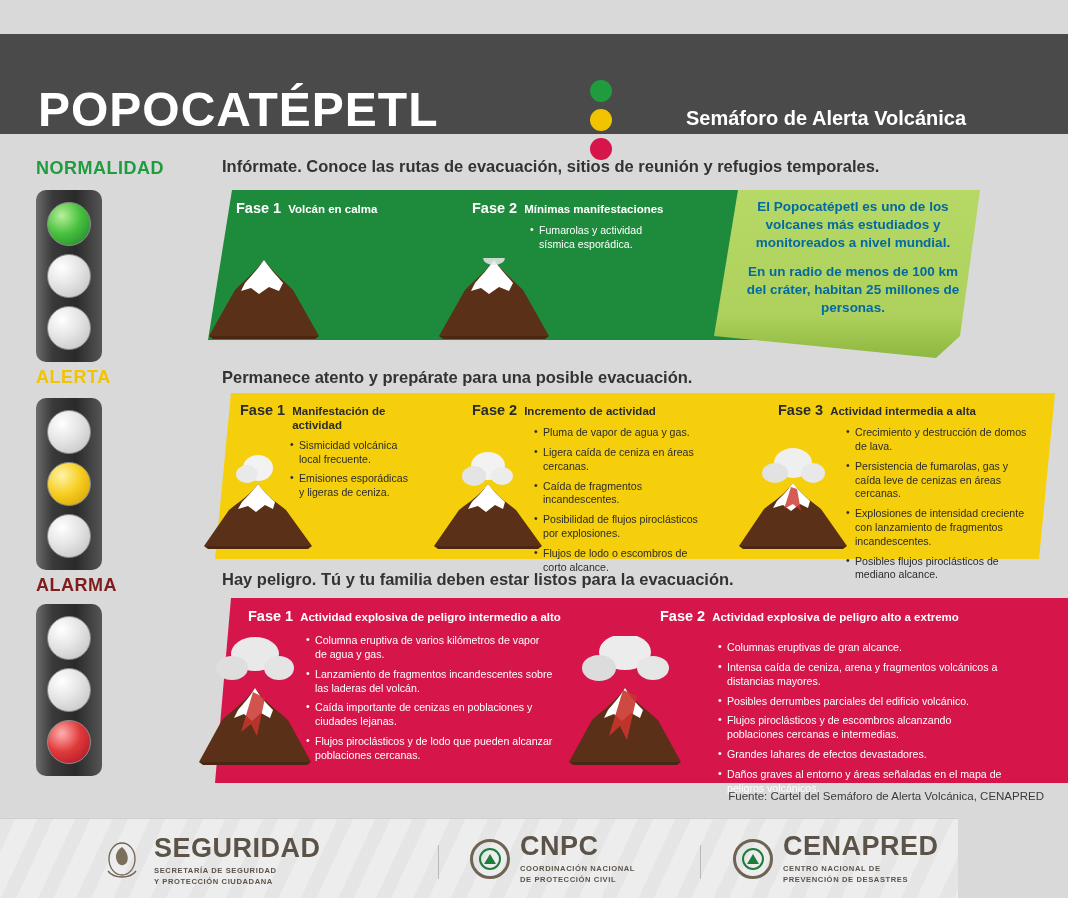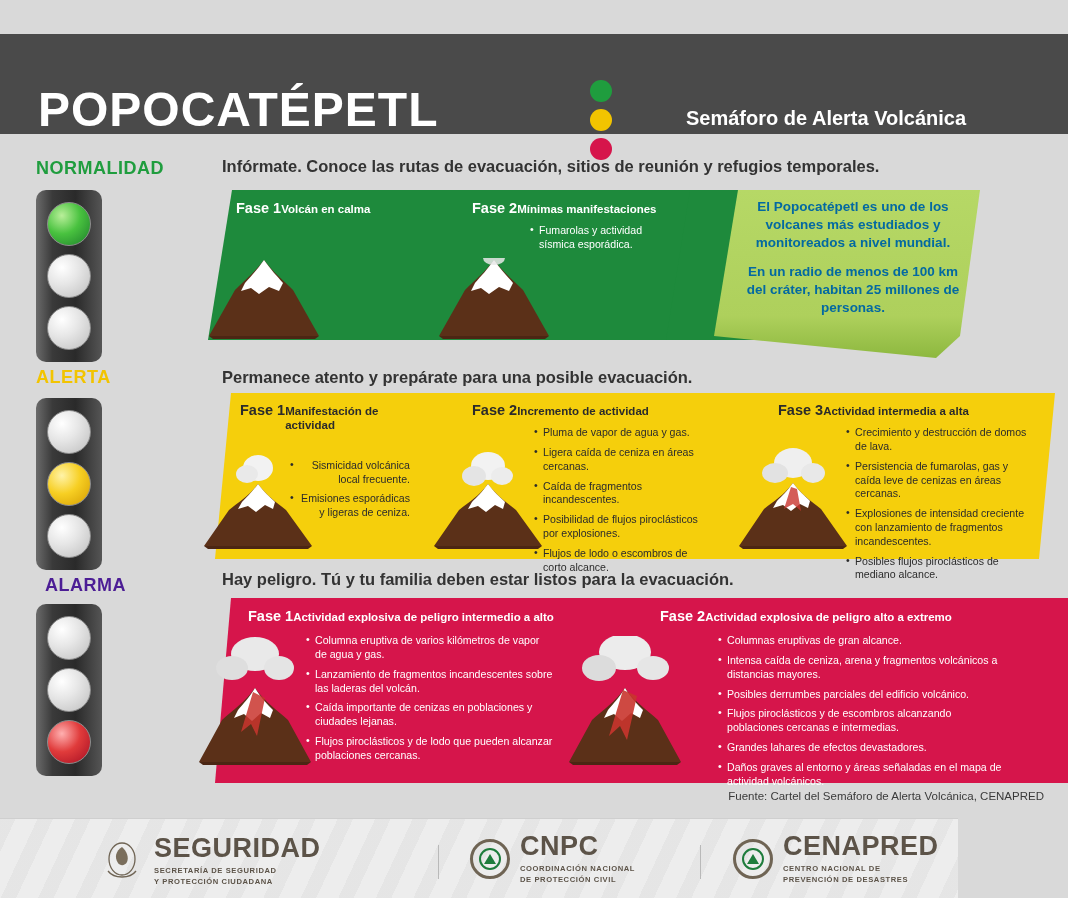"Fase 1" .phase-head { gap: none -> 7px }
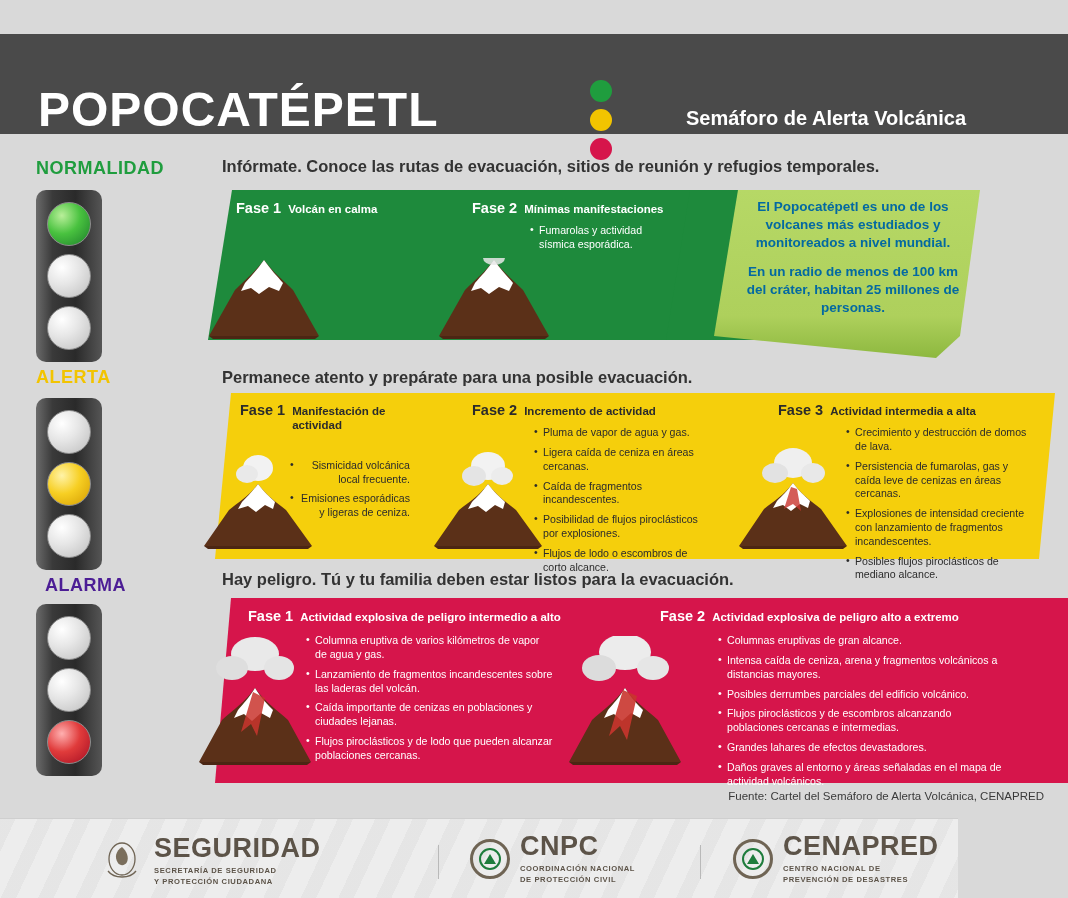"Sismicidad volcánica local frecuente." ul.bullets { margin-top: 26px -> 6px; text-align: right -> none }
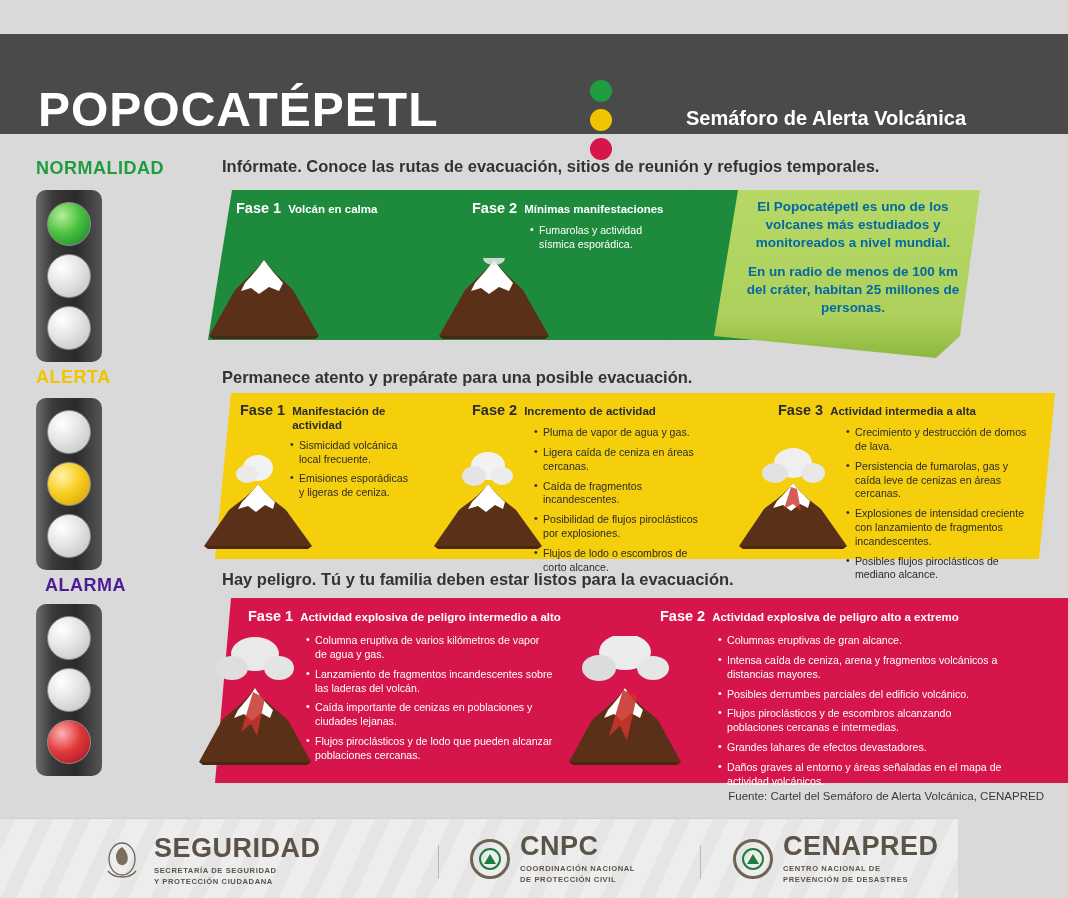"ALARMA" .lbl-alarma { color: #4c1d95 -> #7f1d1d; left: 45px -> 36px }
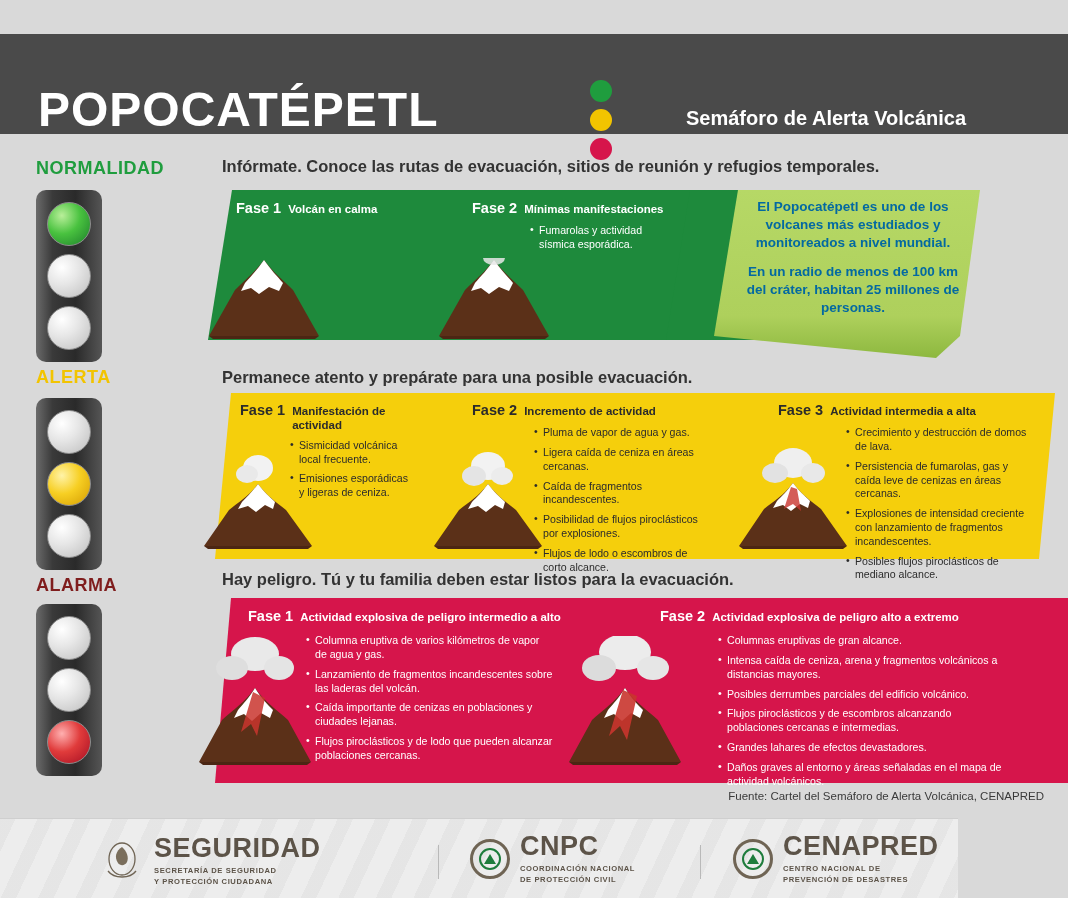"Columnas eruptivas de gran alcance." ul.bullets { margin-top: 10px -> 17px }
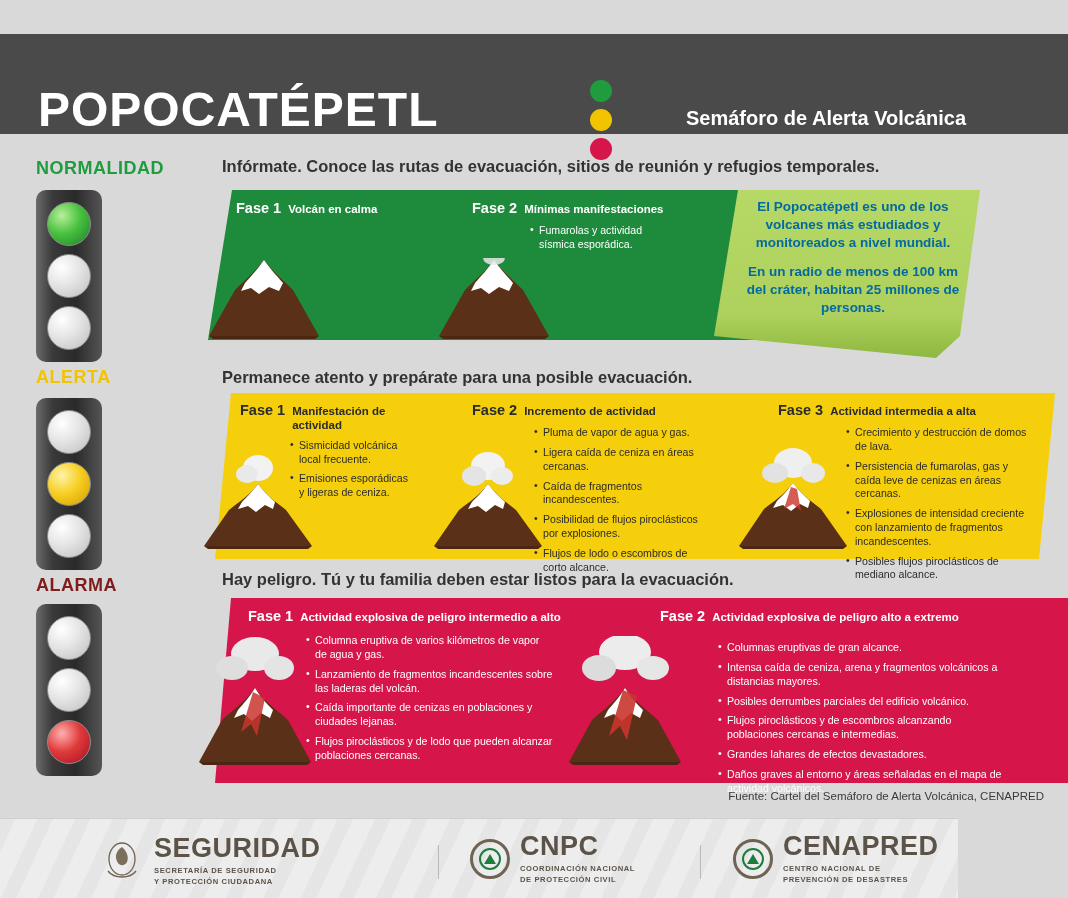"Daños graves al entorno y" li { text: actividad -> peligros }
